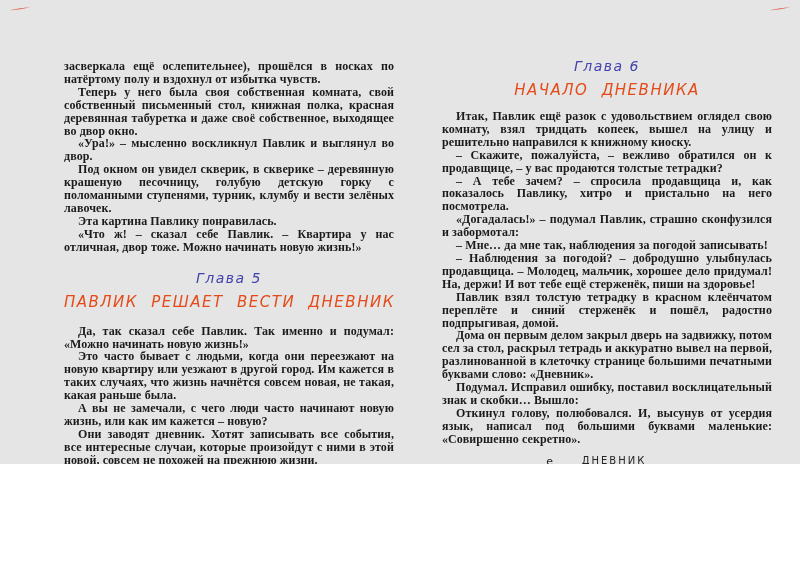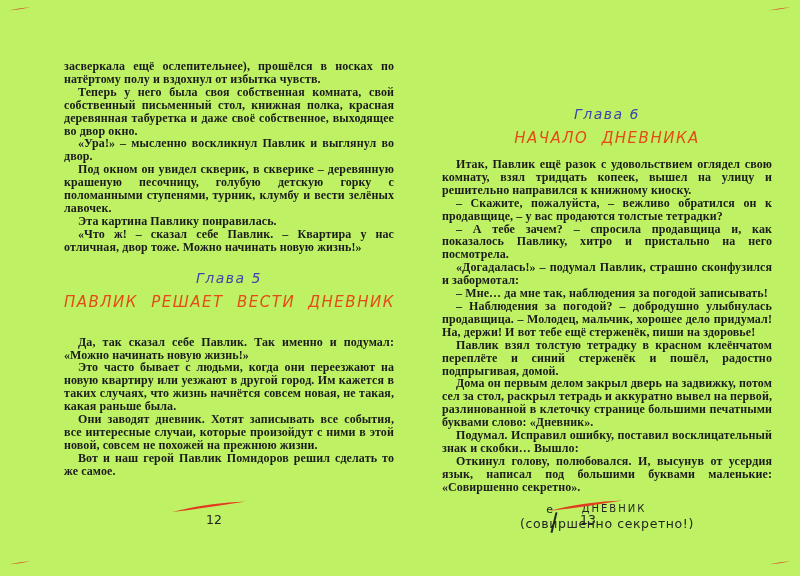"засверкала ещё ослепительнее), прошёлся" #spread { background: #bef264 -> #e5e5e5; height: 576px -> 464px }
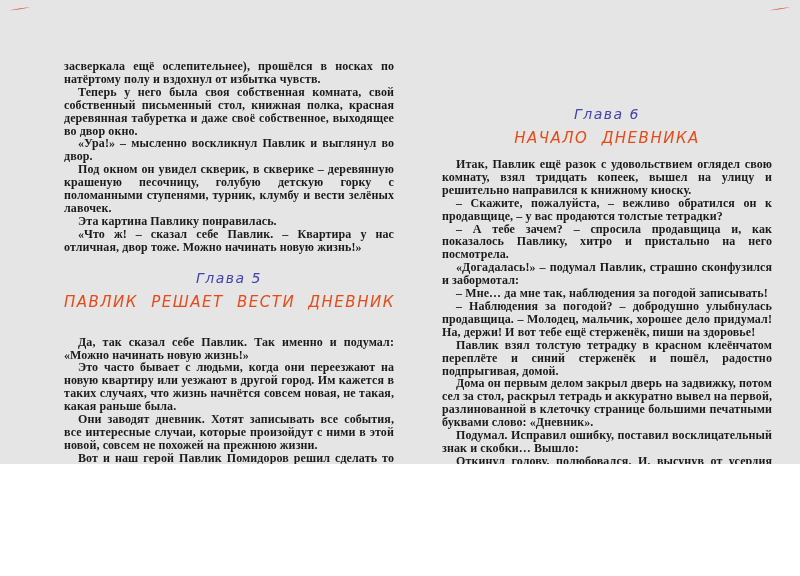"Глава 6" #right-chapter-block { margin-top: 48px -> none }
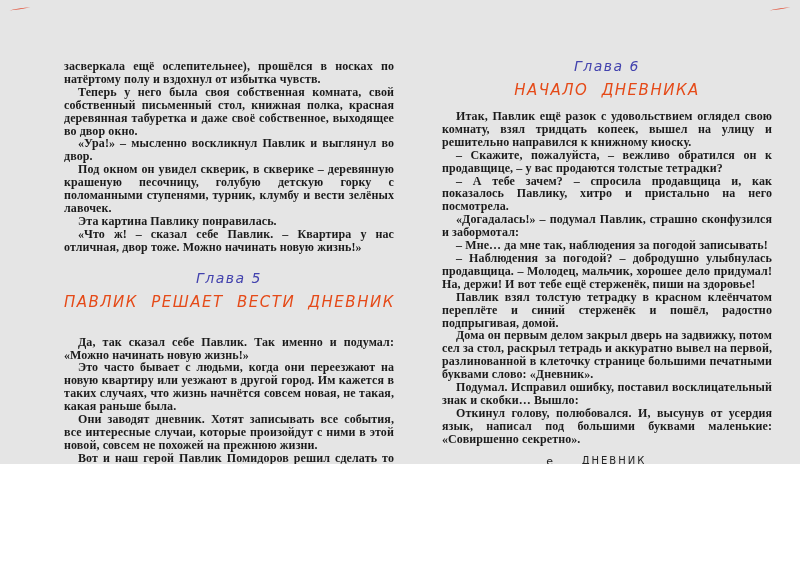"Глава 5" #left-chapter-block { margin-bottom: 25px -> 14px }
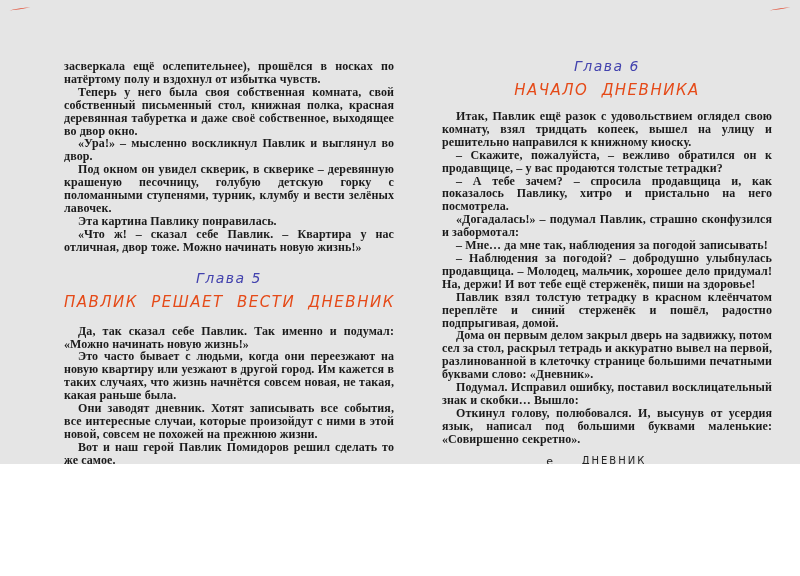"А вы не замечали, с" p { html: none -> <p>А вы не замечали, с чего люди часто начинают новую жизнь, или как им кажется – новую?</p> }
